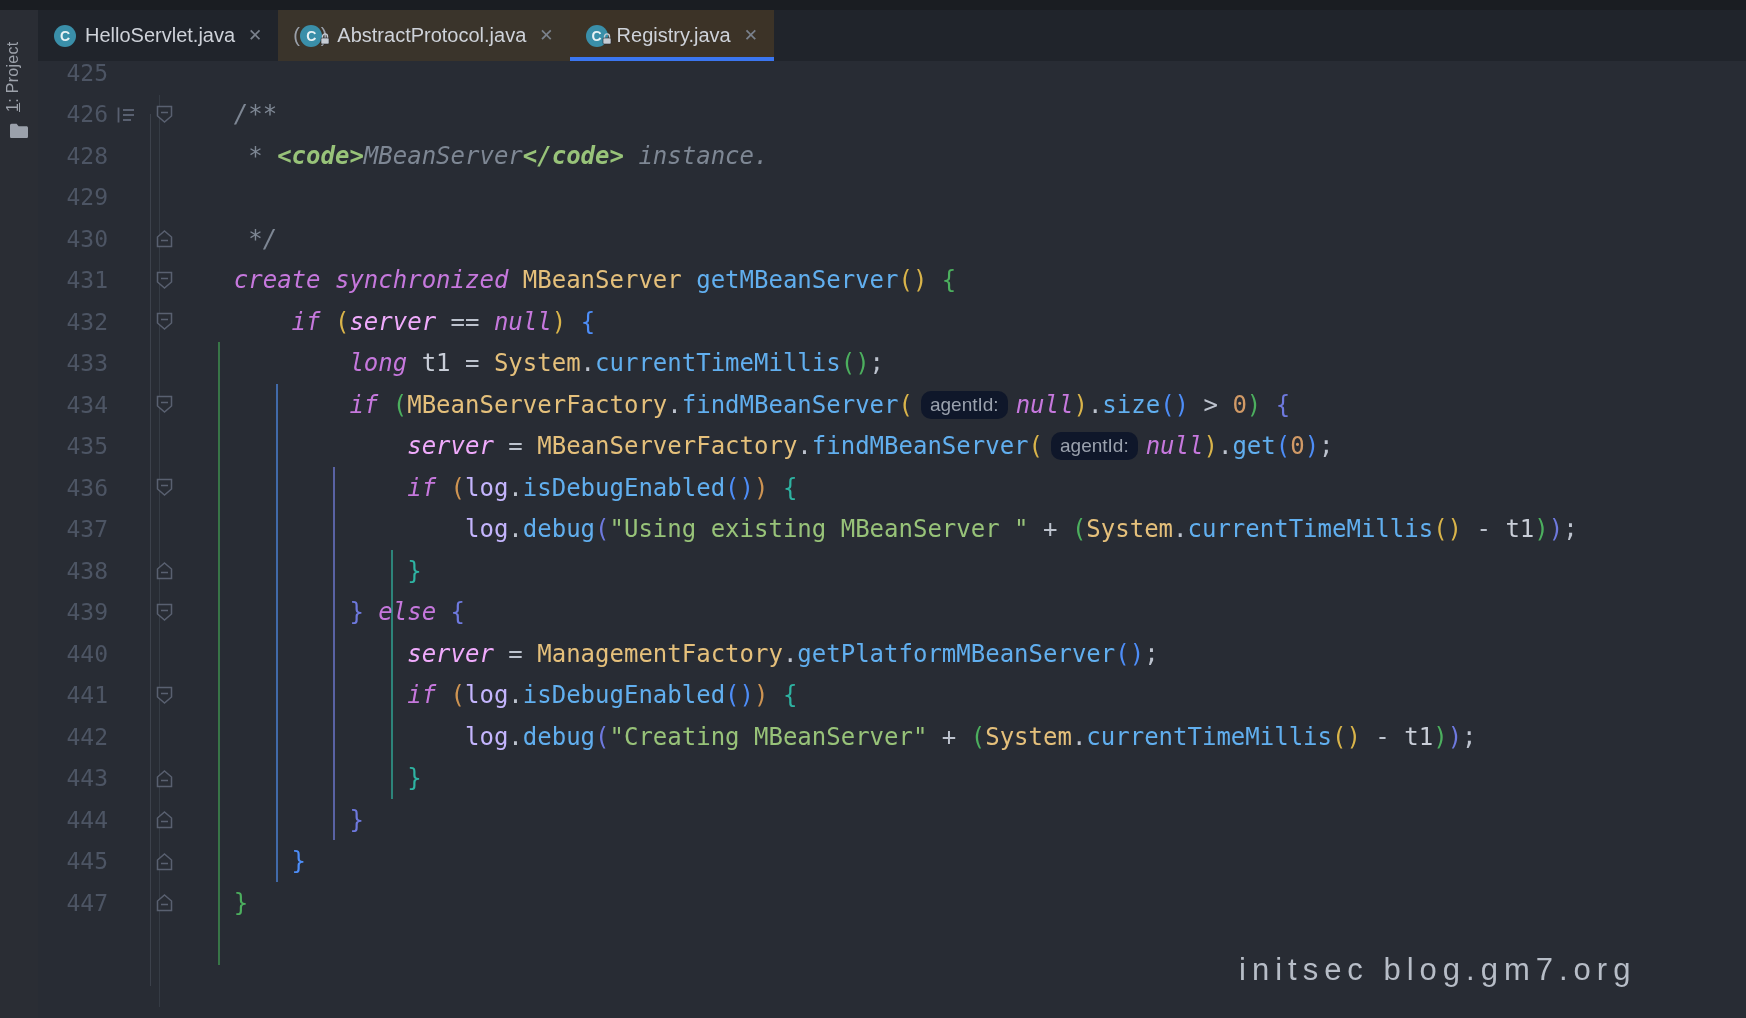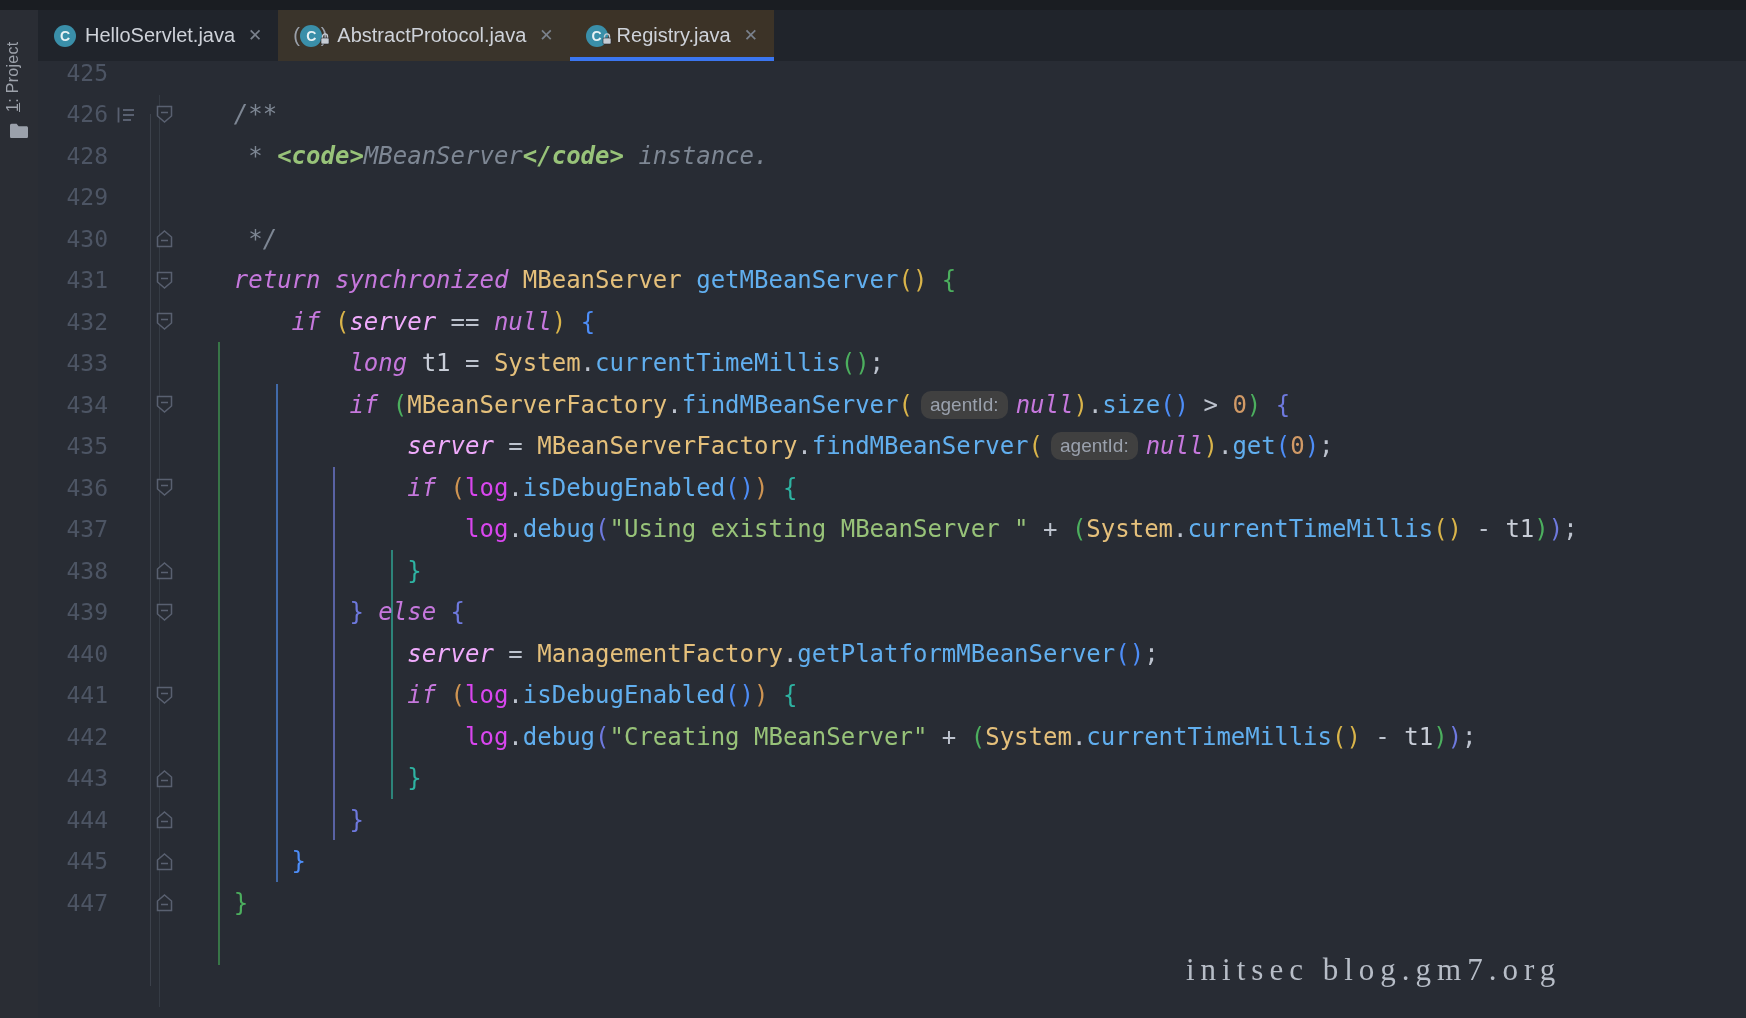"return synchronized" span.c-kw { text: return -> create }
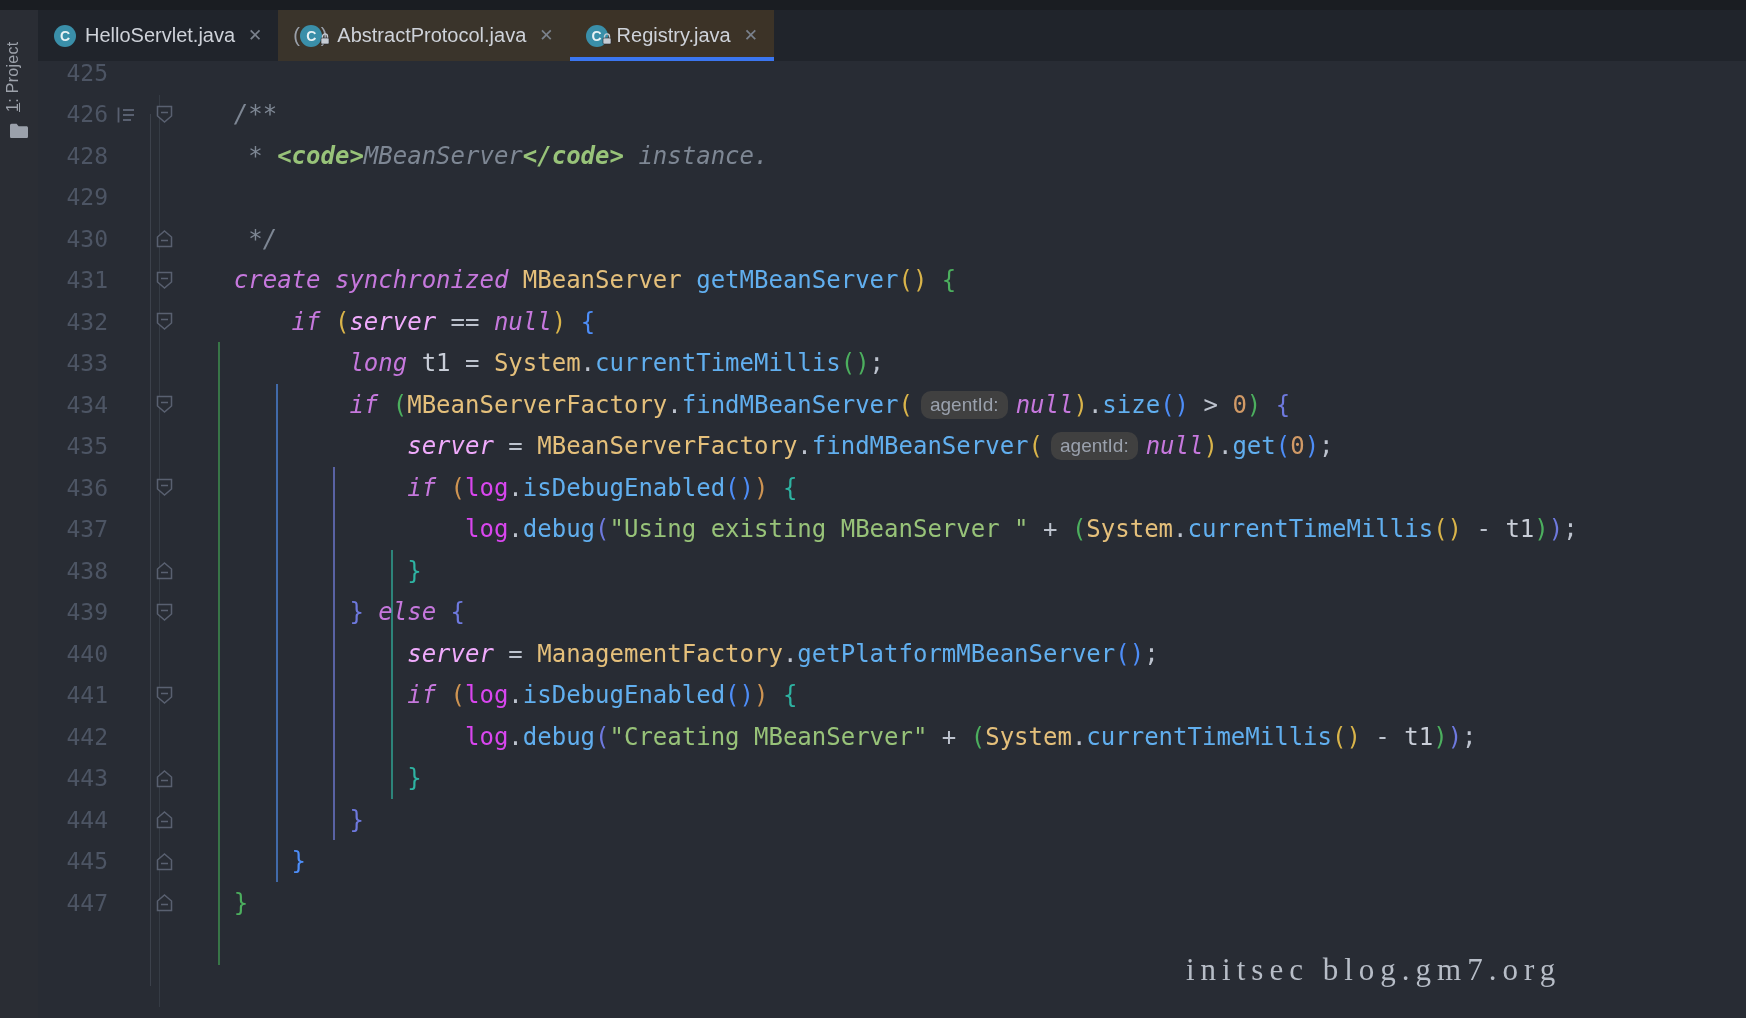"agentId:" .c-hint { background: #404040 -> #0f172a }
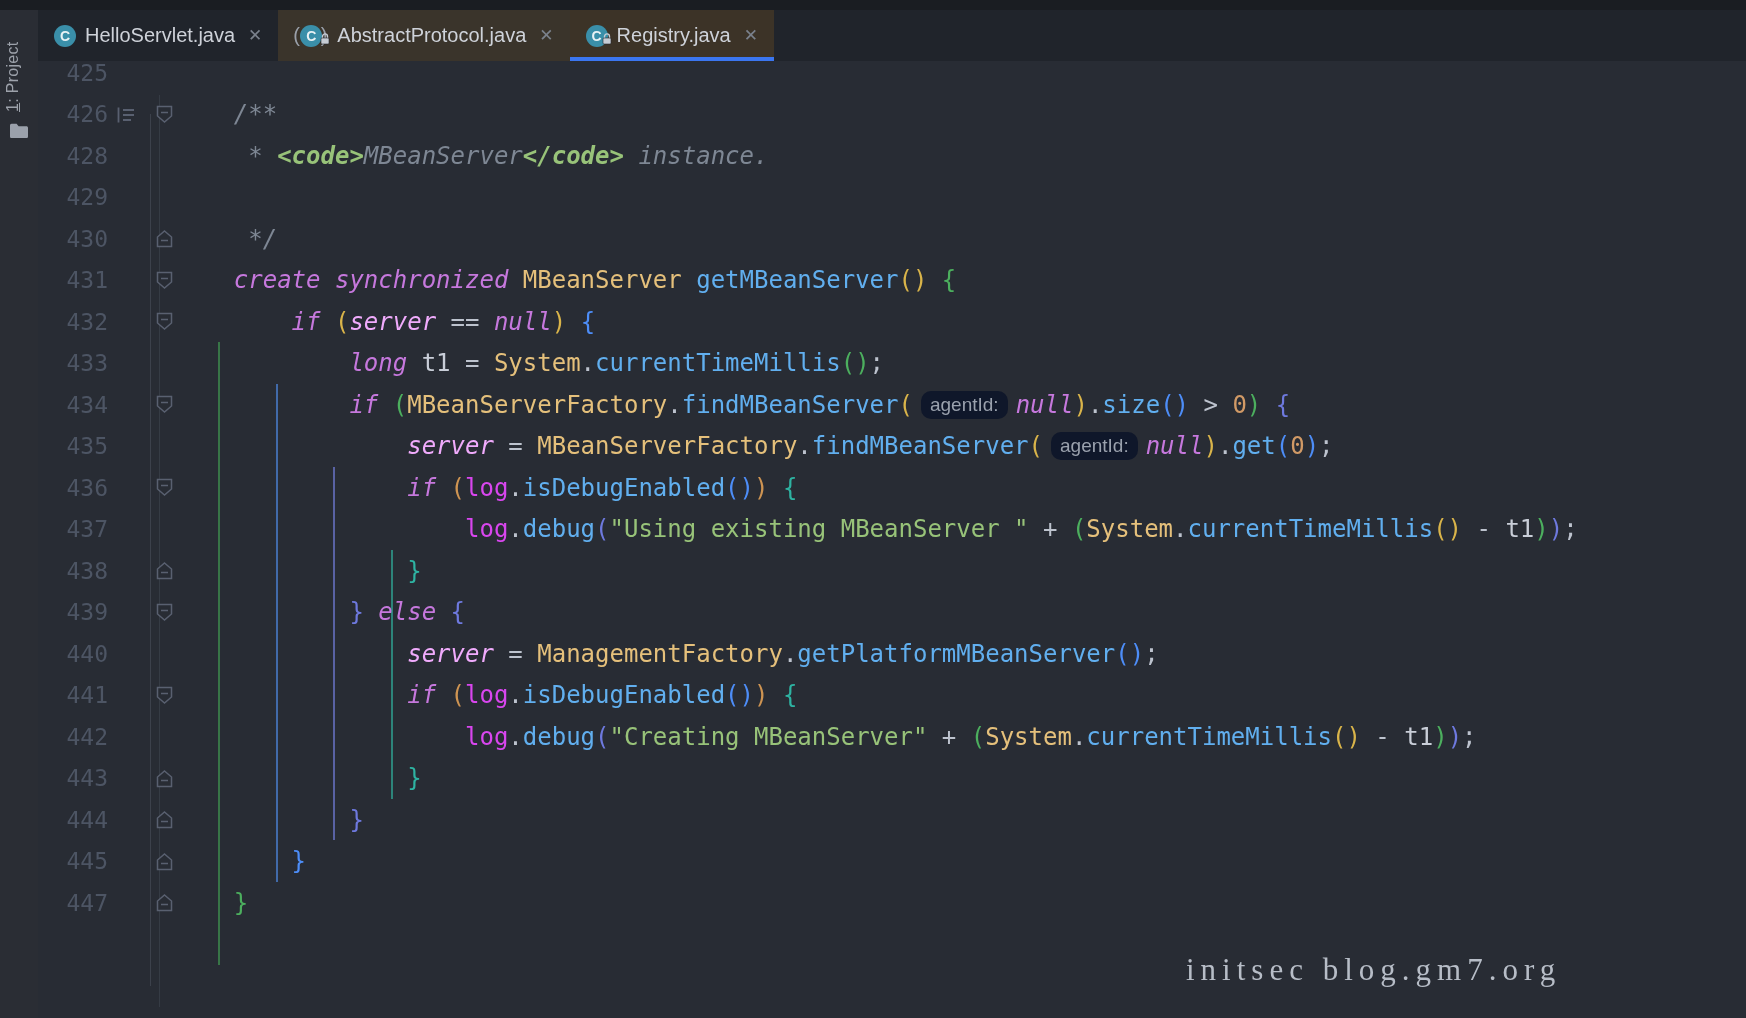"log" .c-co { color: #d946ef -> #c4b5fd }
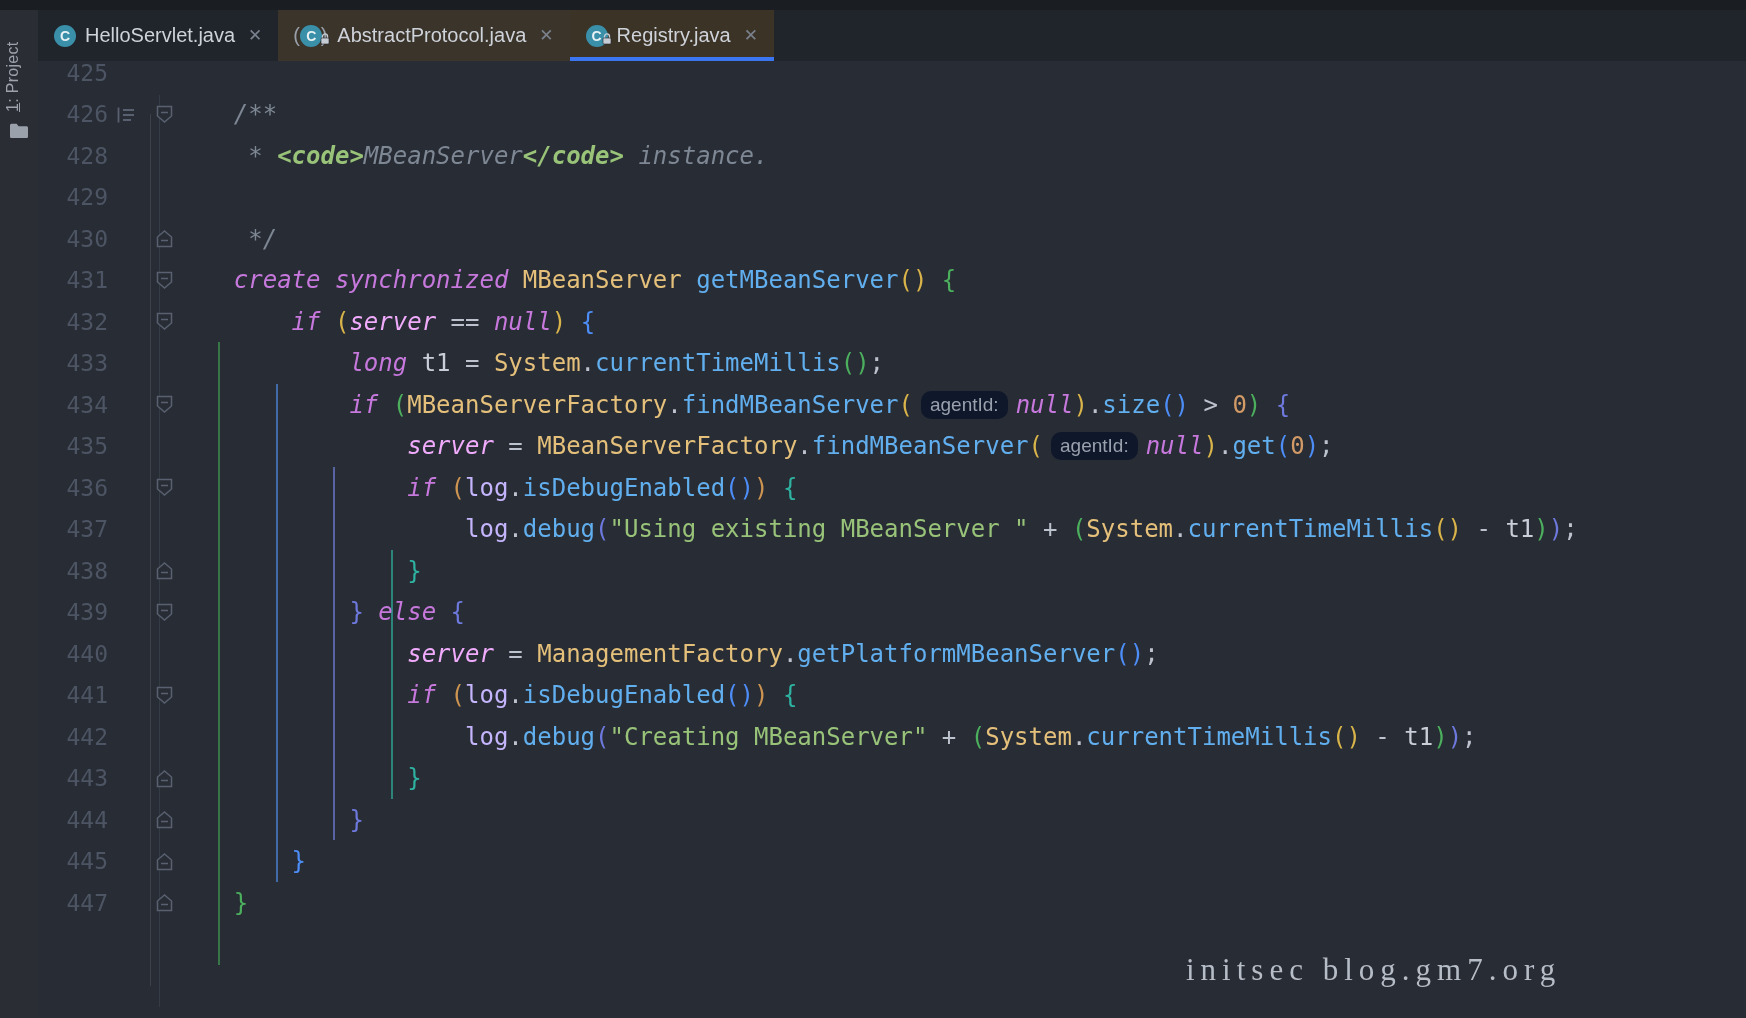"initsec blog.gm7.org" .sitemark { font-family: Liberation Serif, serif -> Liberation Sans, sans-serif; left: 1148px -> 1201px }
